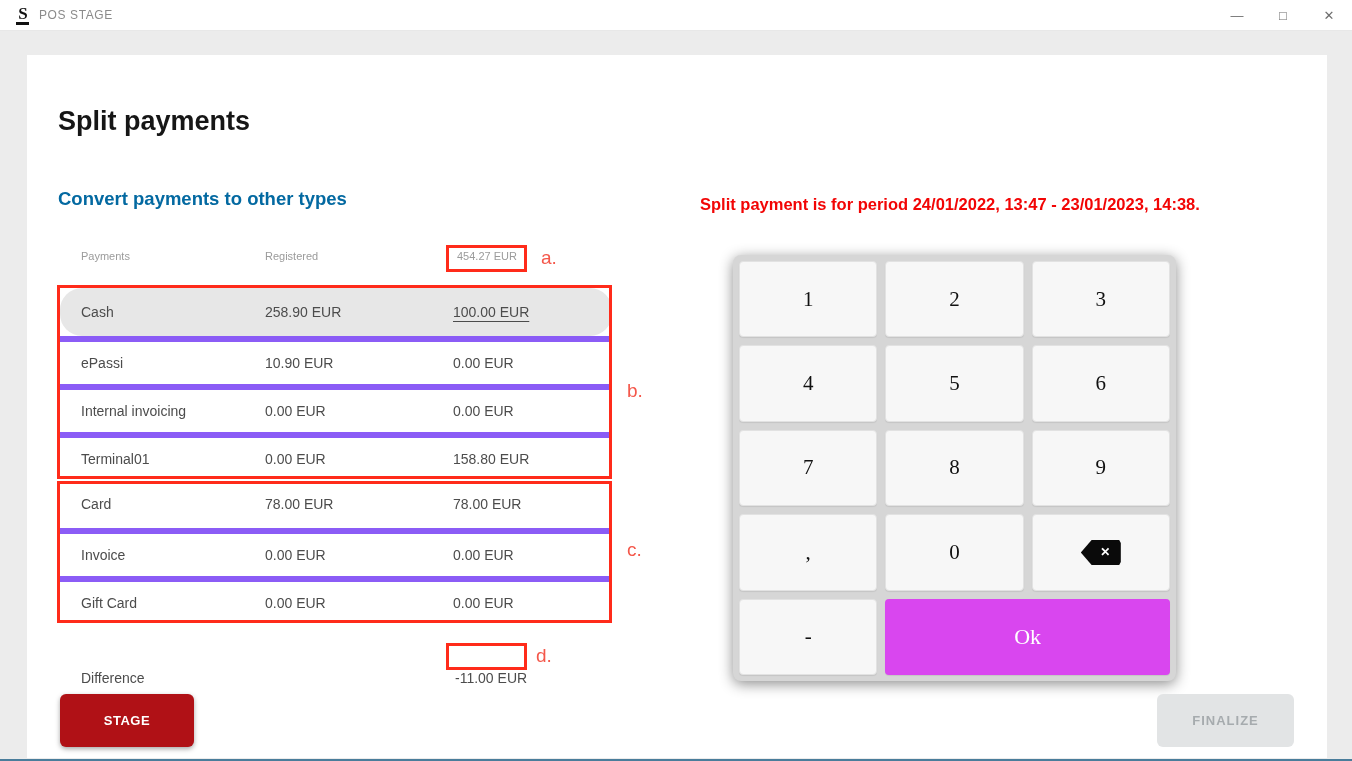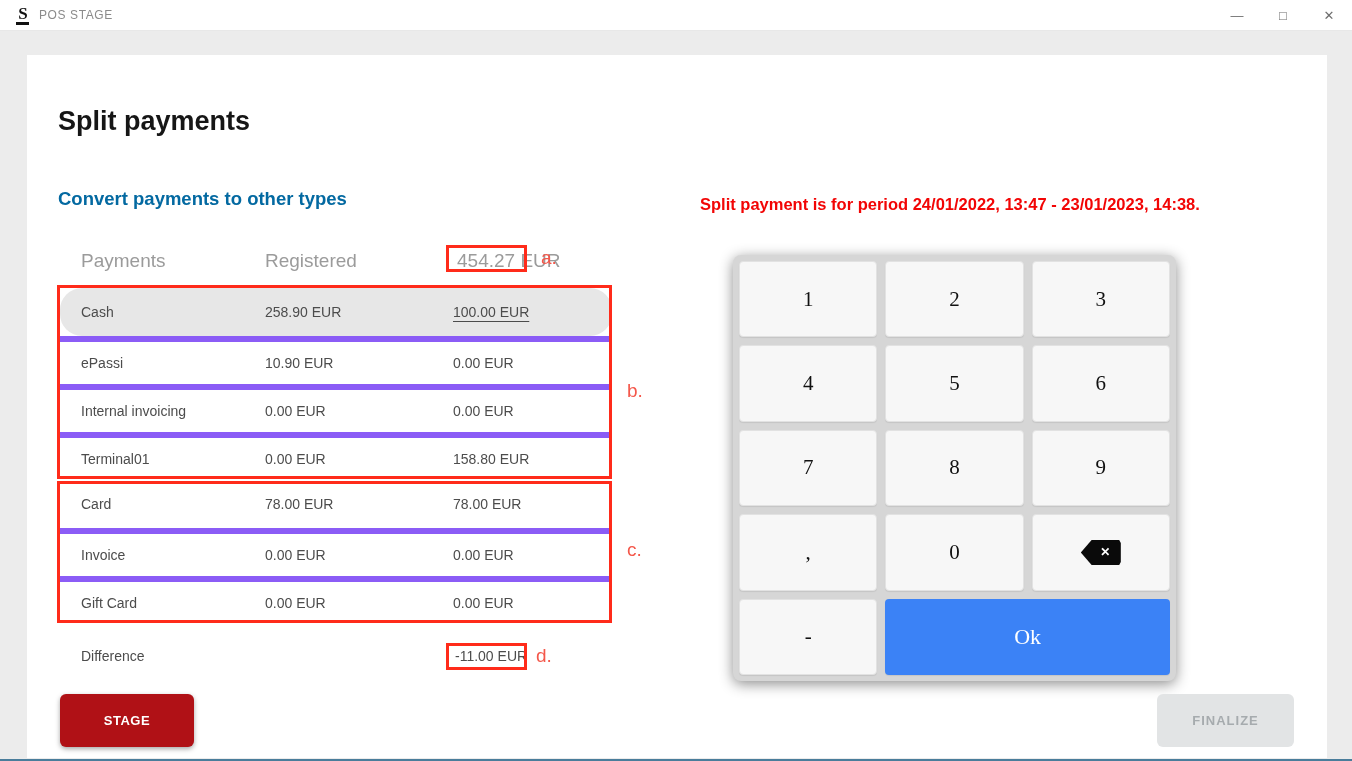"Payments" .thead span { font-size: 19px -> 11px }
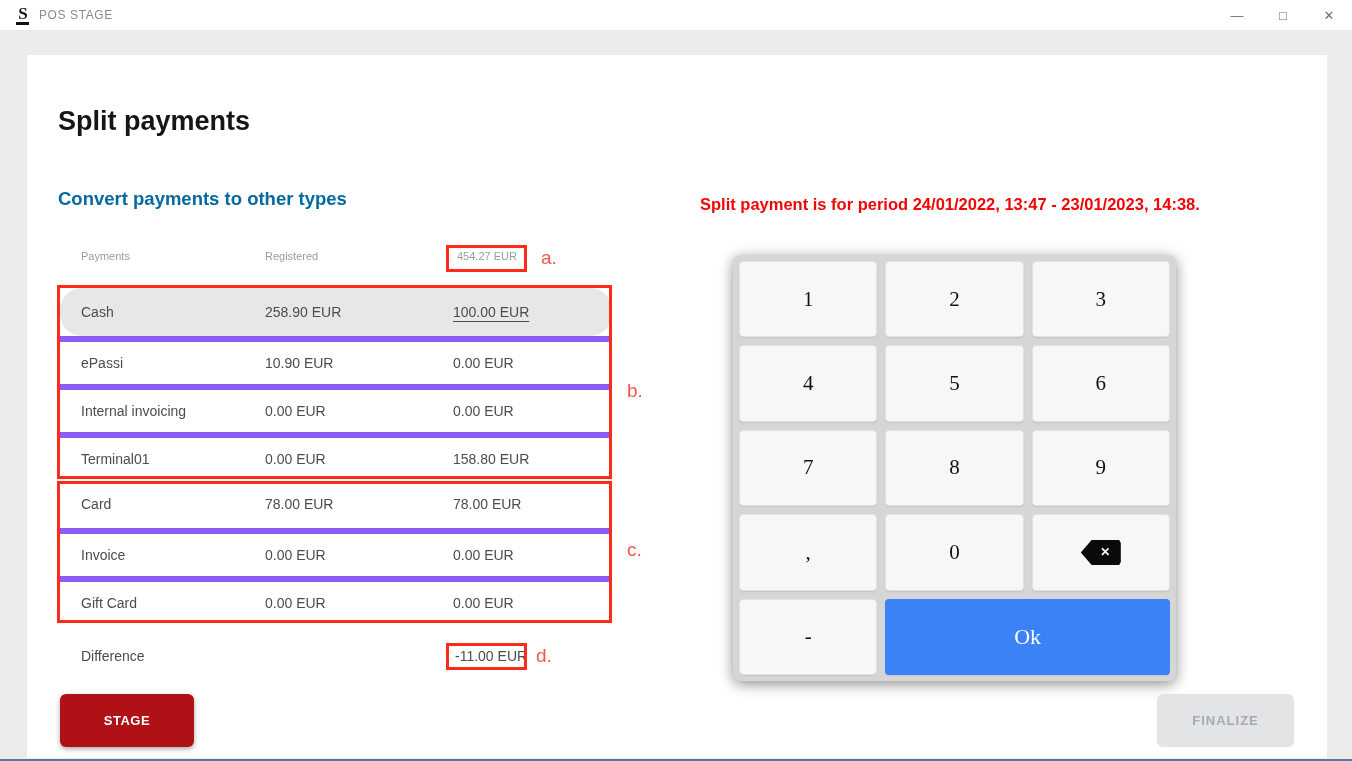"Ok" .key-ok { background: #3b82f6 -> #d946ef }
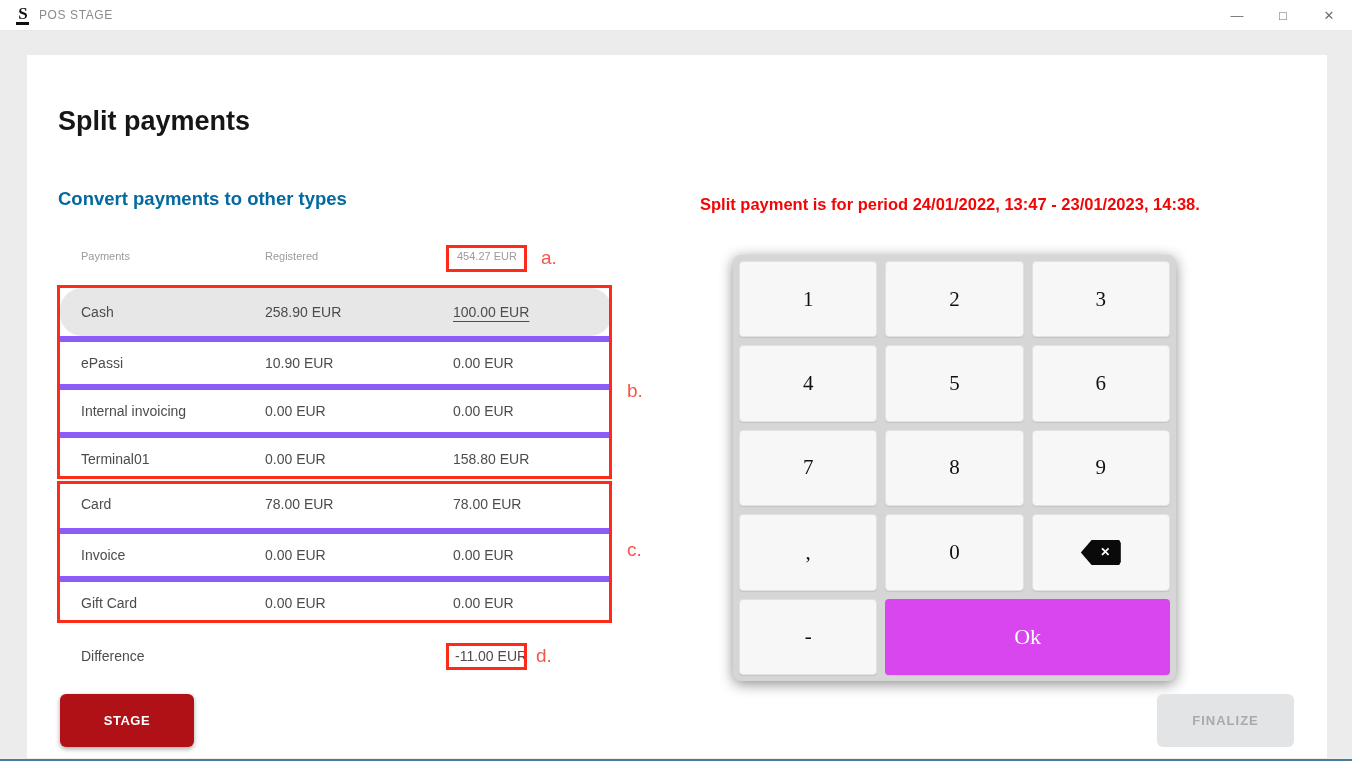"Difference" .diffrow { top: 634px -> 656px }
